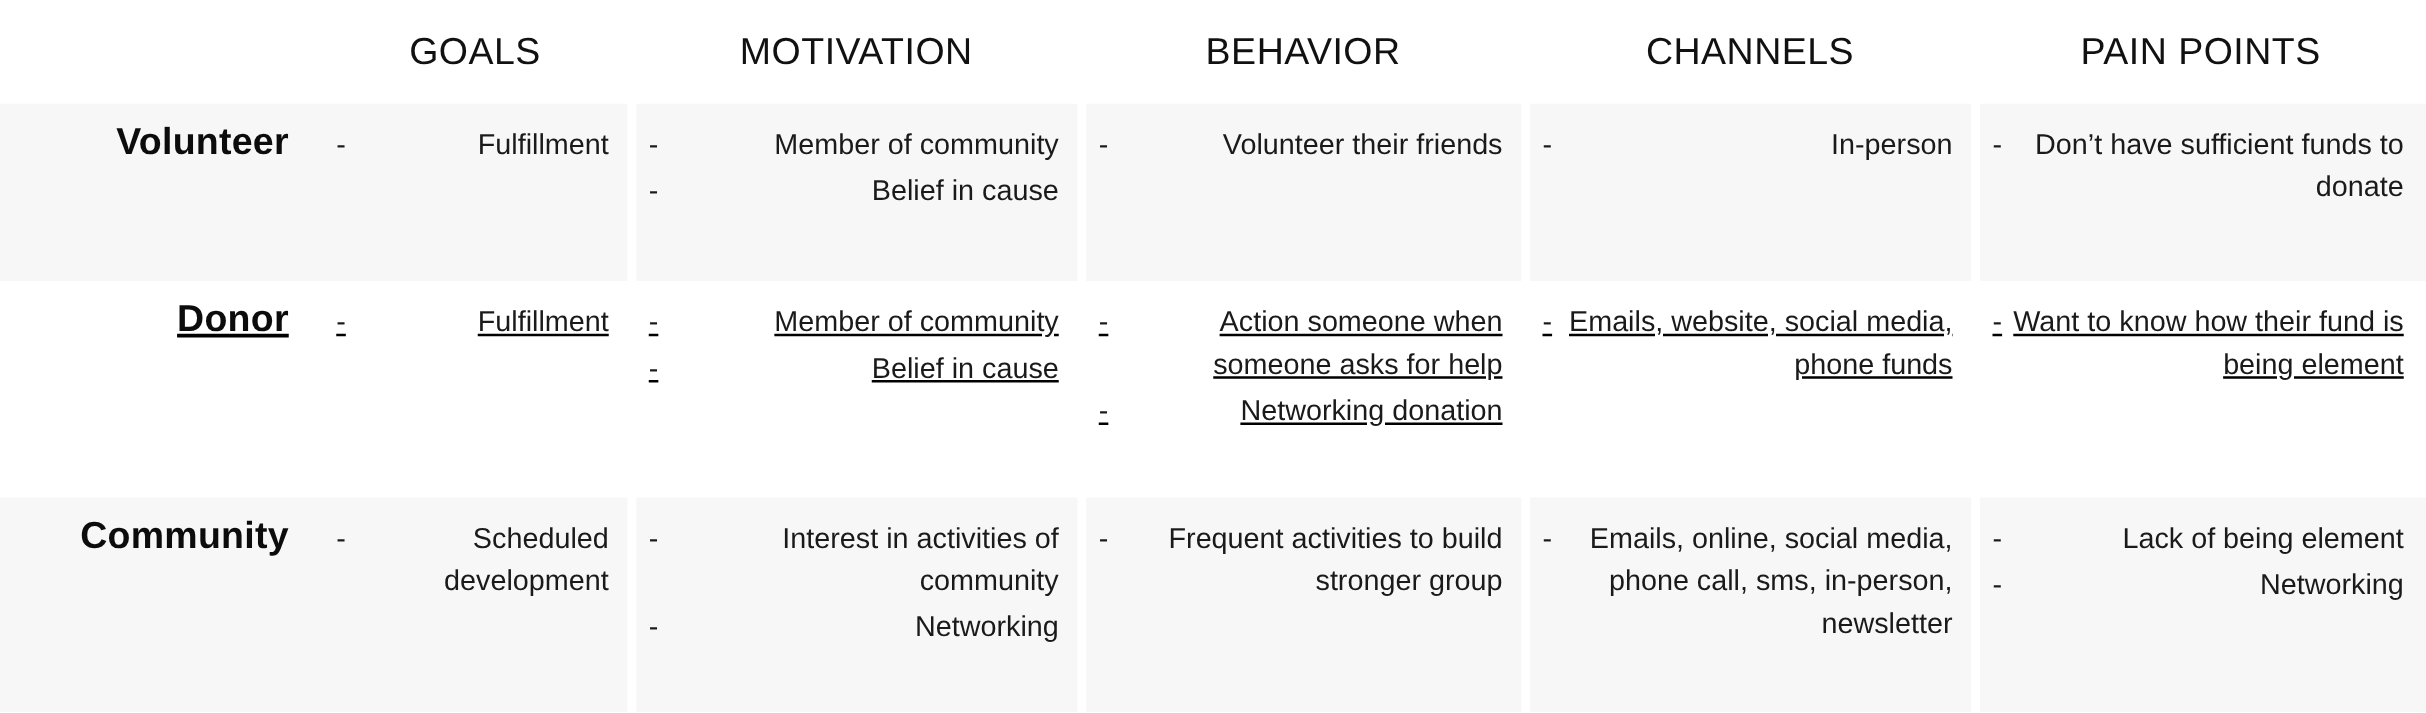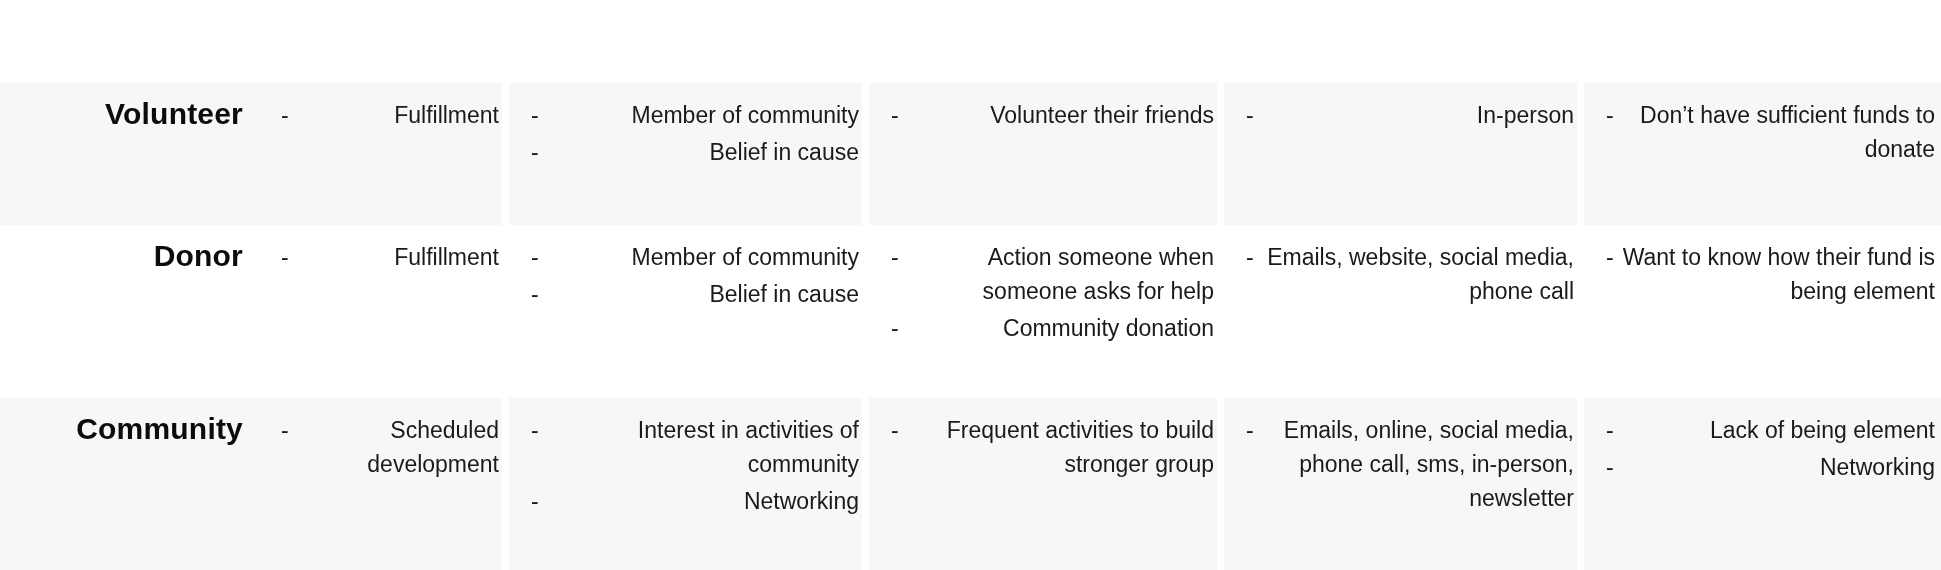"GOALS" div.matrix-header { html: none -> <div> <div></div> <div>GOALS</div> <div>MOTIVATION</div> <div>BEHAVIOR</div> <div>CHANNELS</div> <div>PAIN POINTS</div> </div> }
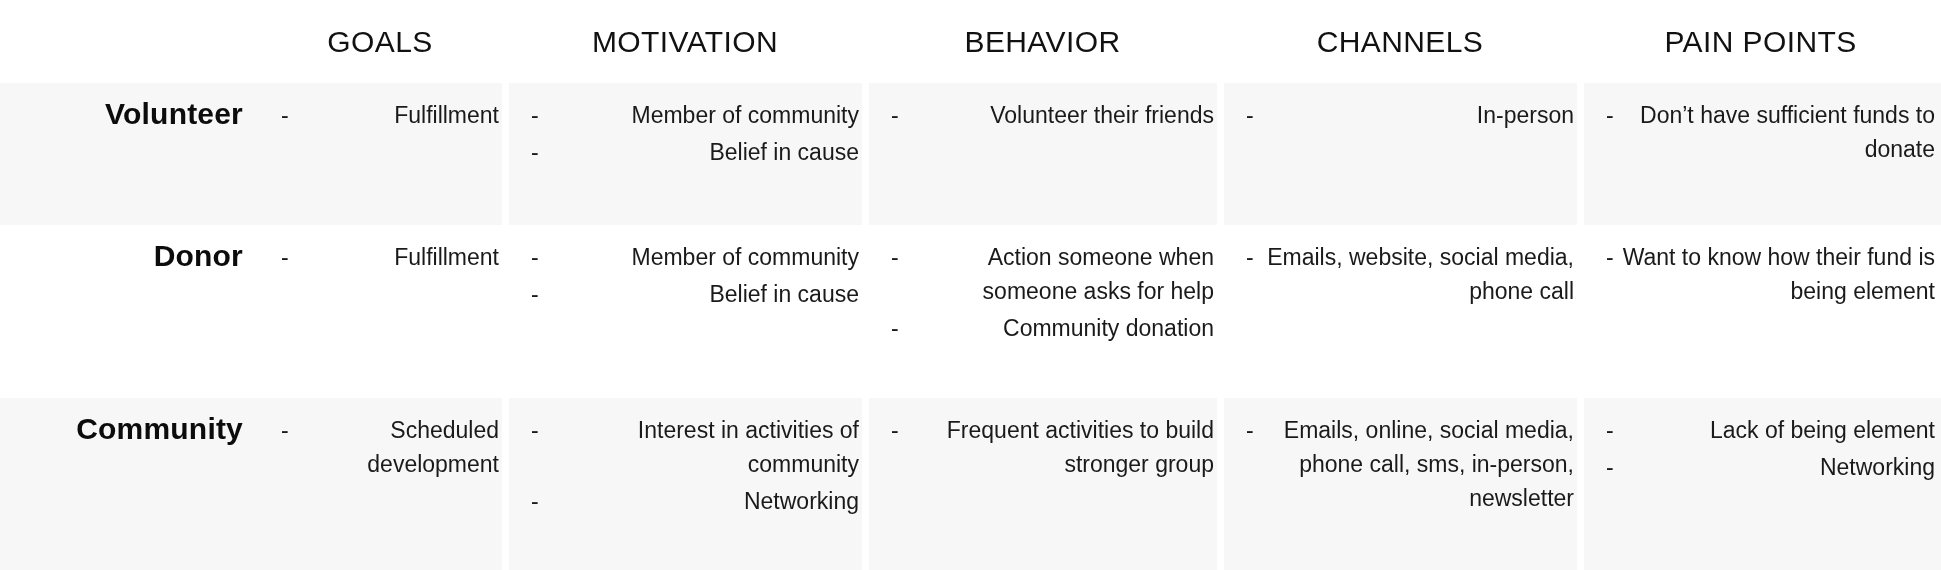"Volunteer" .matrix-row { padding-left: 12px -> none }
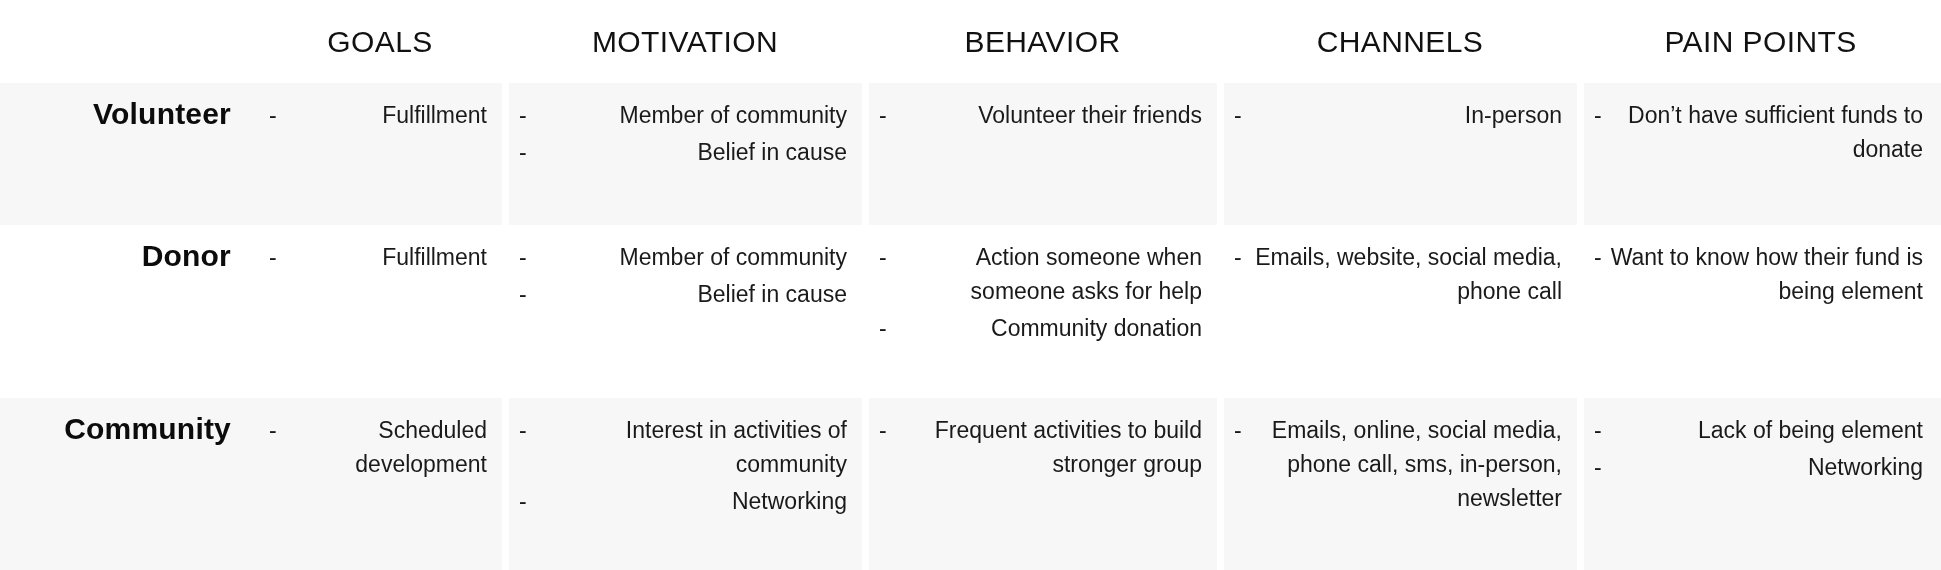"Donor" .row-2 { text-decoration: none -> underline }
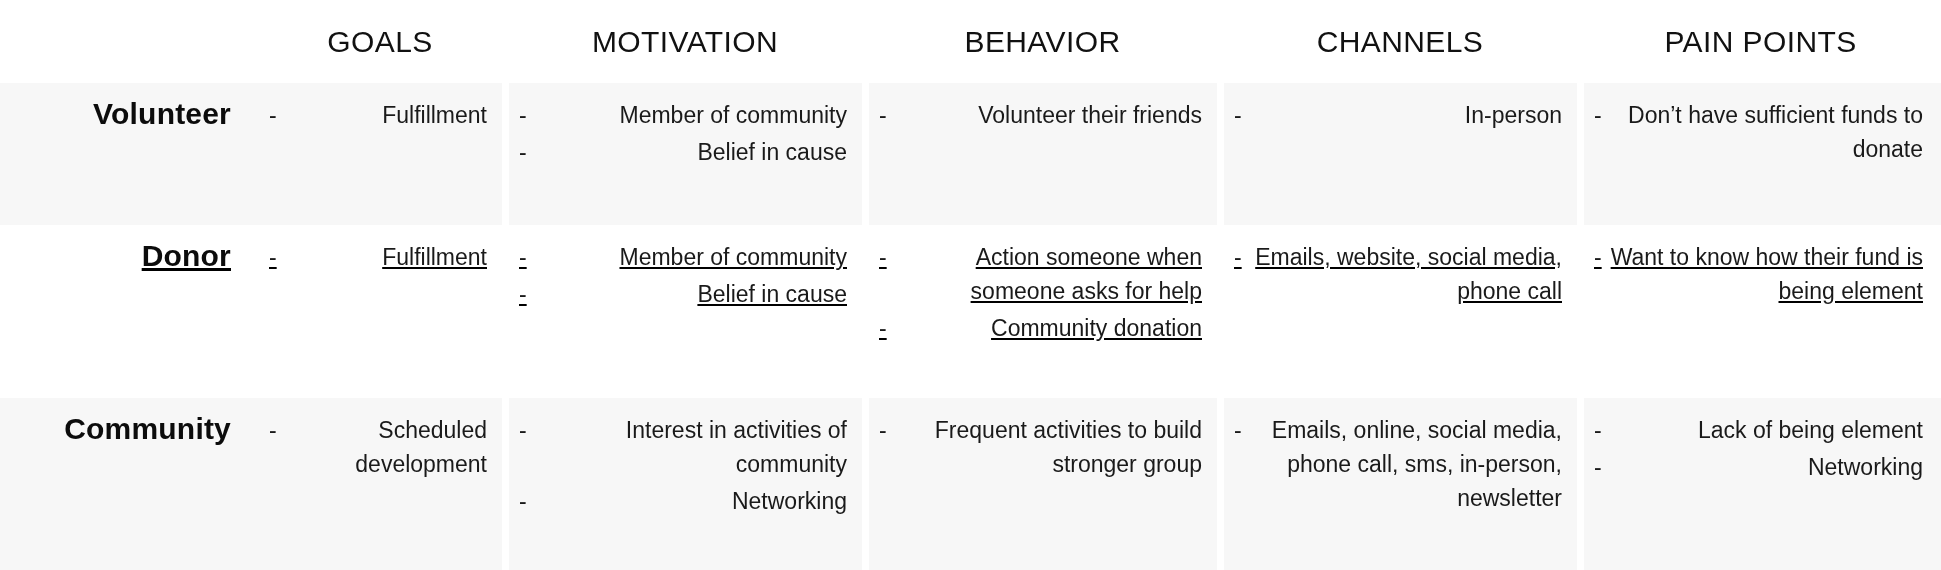"Emails, website, social media, phone" span.bullet-text { text: call -> funds }
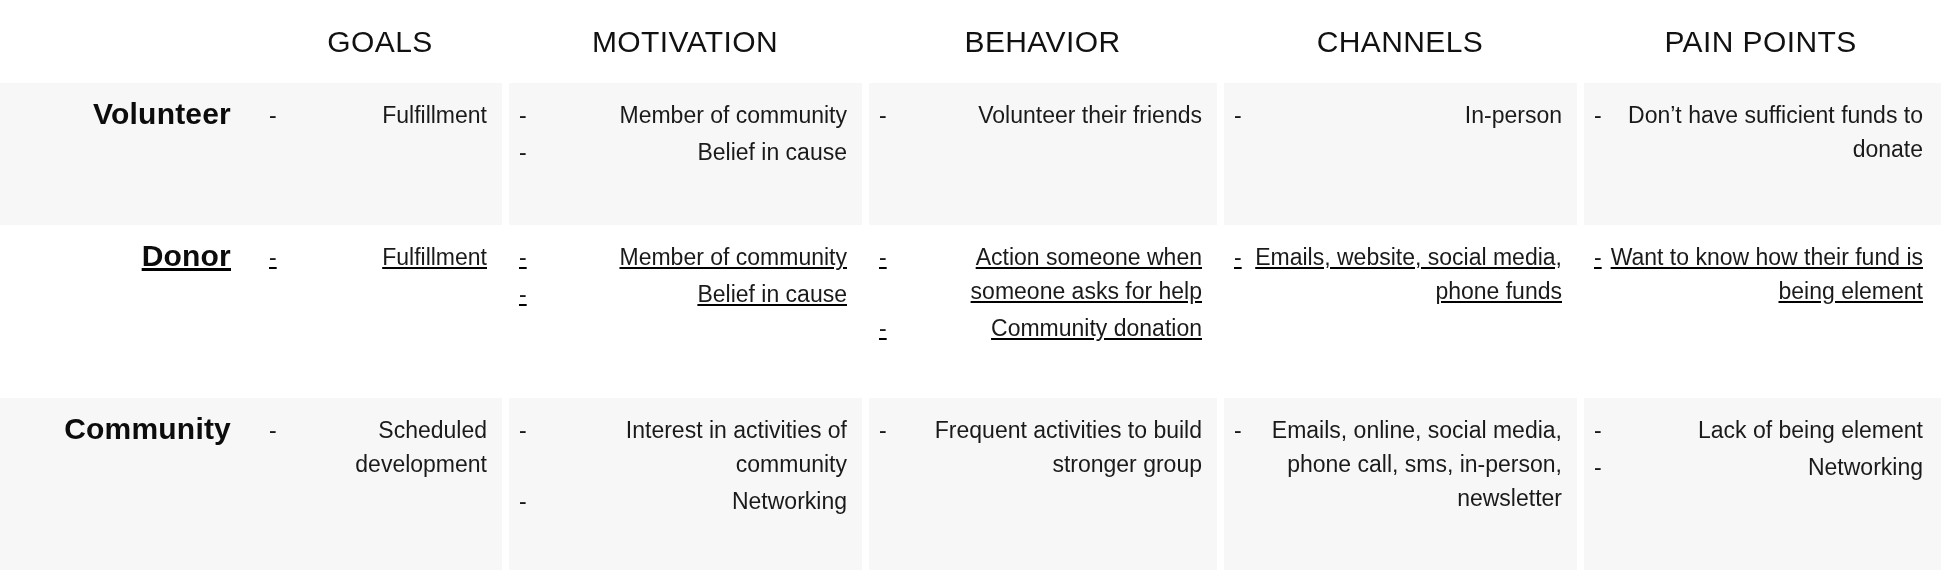"Community donation" span.bullet-text { text: Community -> Networking }
